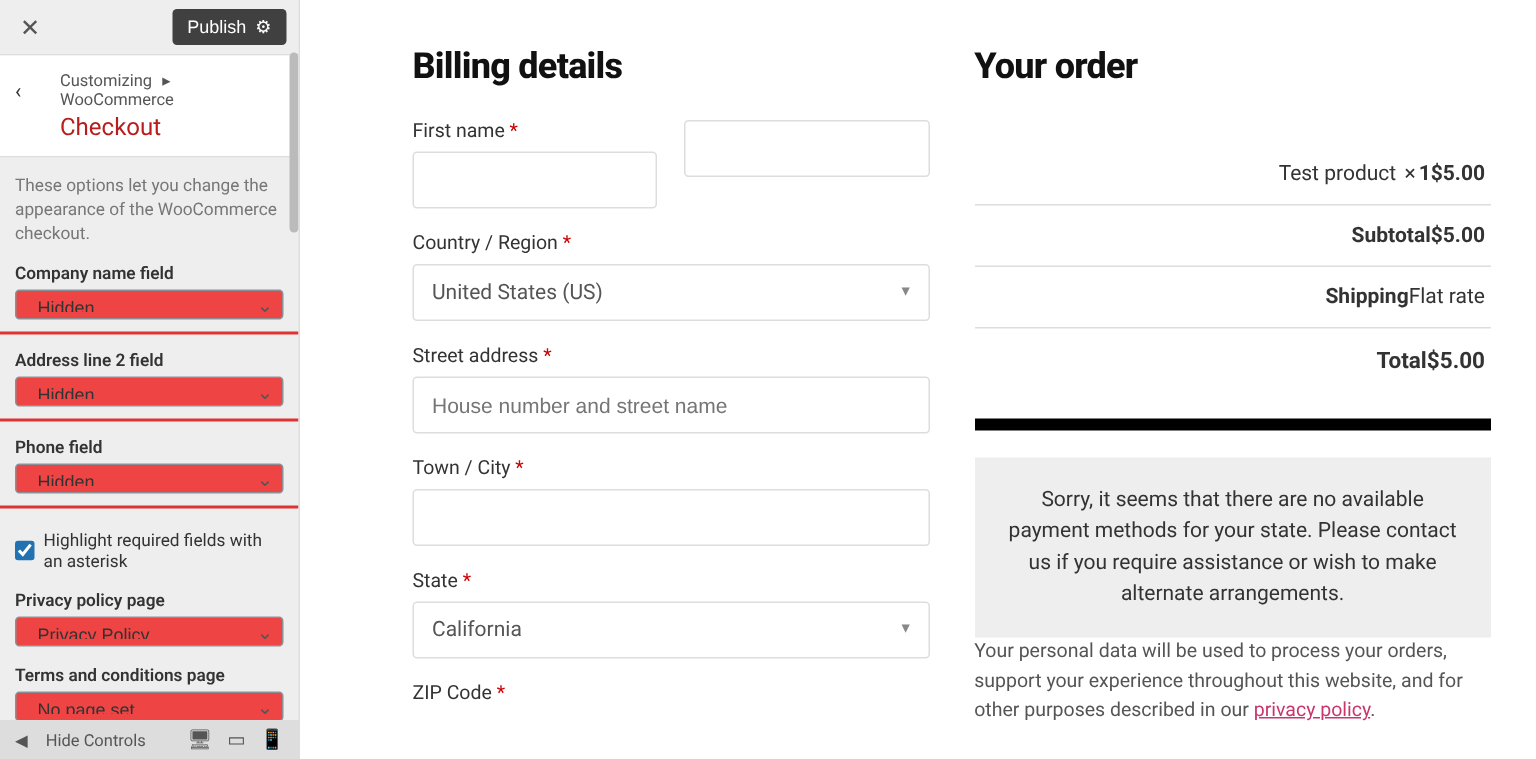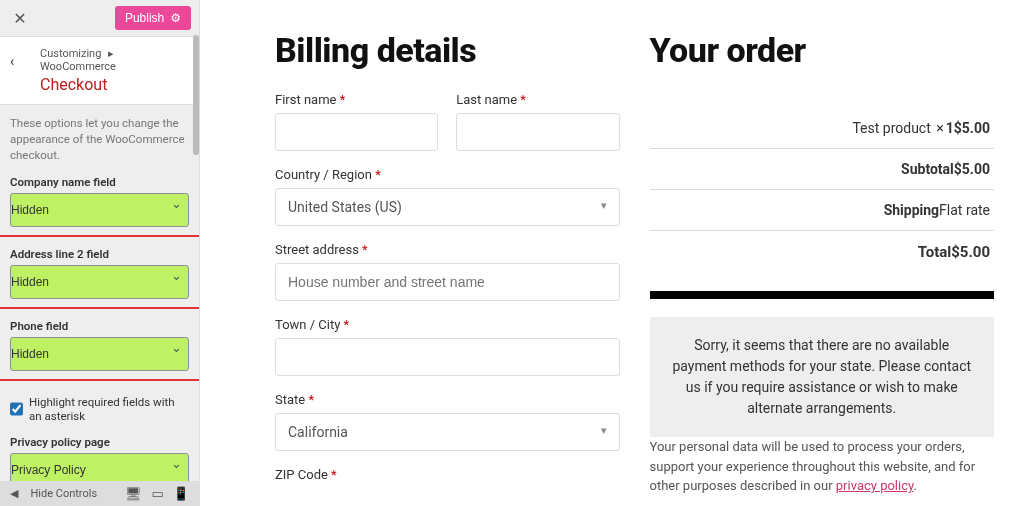"Publish" .publish-btn { background: #ec4899 -> #404040 }
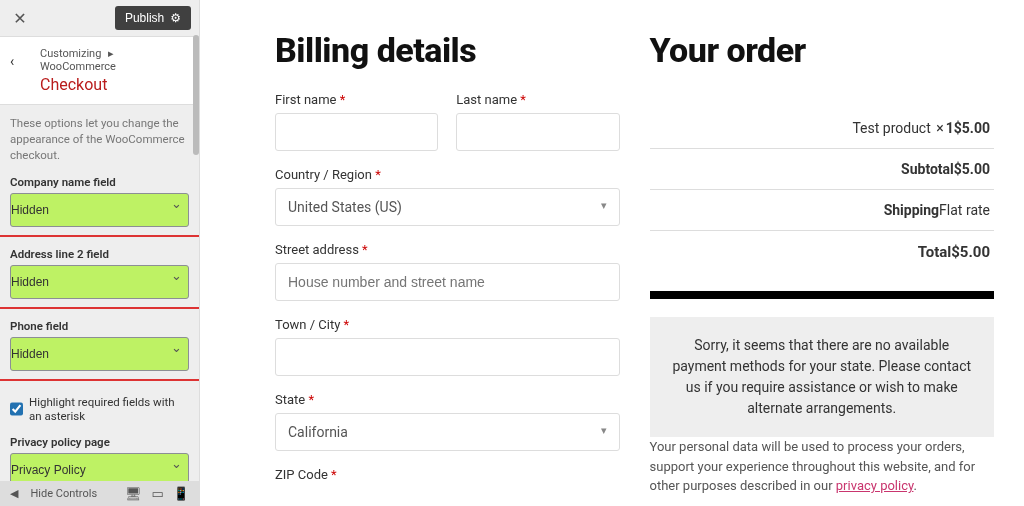"Billing details" h2 { font-size: 34px -> 24px }
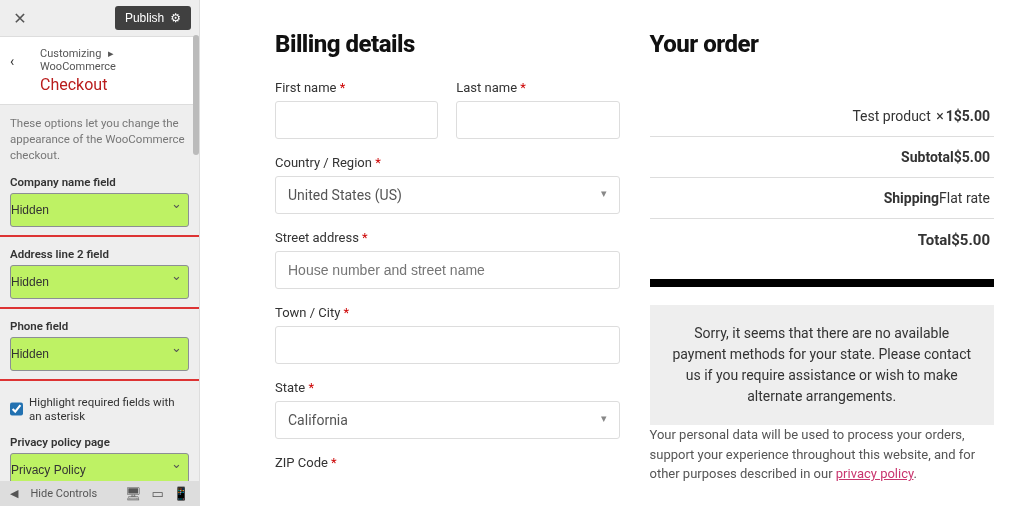"Last name *" label { html: <label><span>Last name</span> <span>*</span></label> -> none }
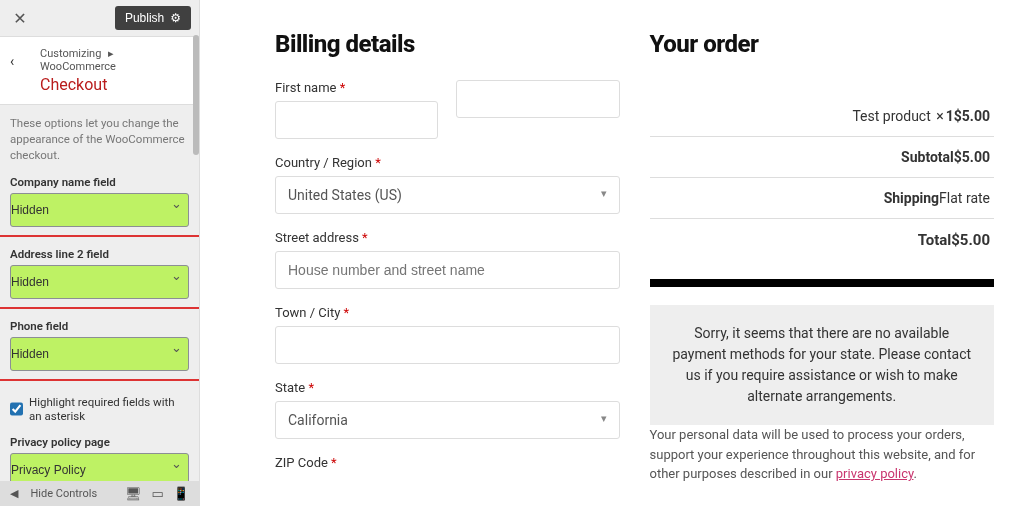"Hidden" .select-wrap select, .select-fake { background: #bef264 -> #ef4444; height: 34px -> 20px; padding: 4px 22px 4px 0 -> 4px 22px 4px 14px }
